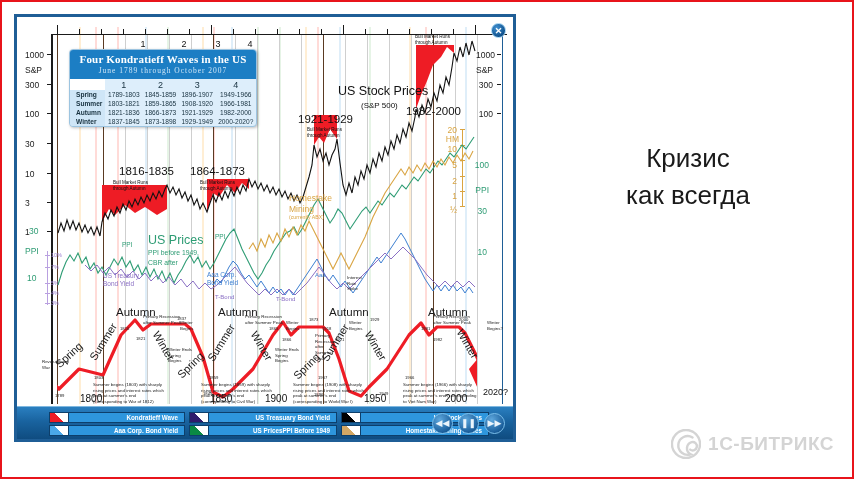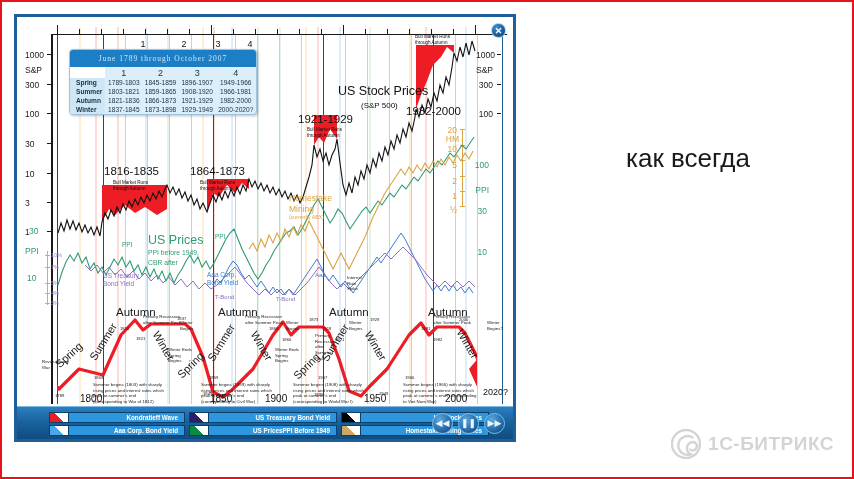"Four Kondratieff Waves in the" div { html: none -> <div>Four Kondratieff Waves in the US</div> }
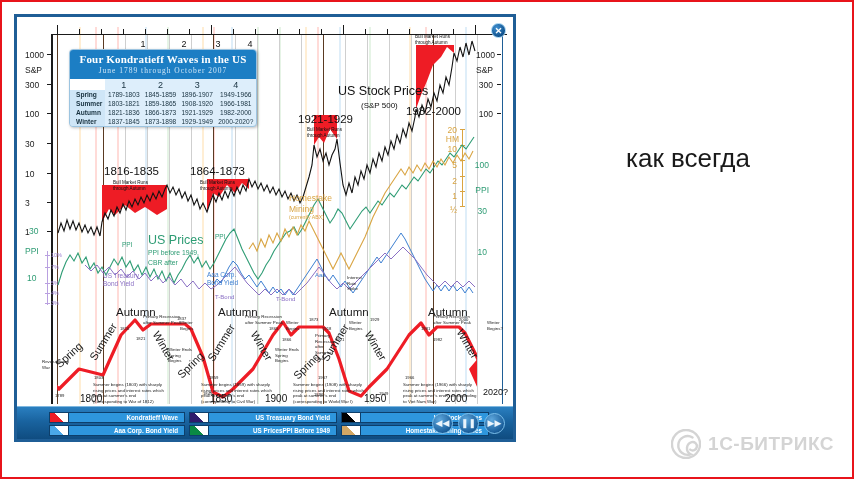"1816-1835" div.ann { left: 87px -> 102px }
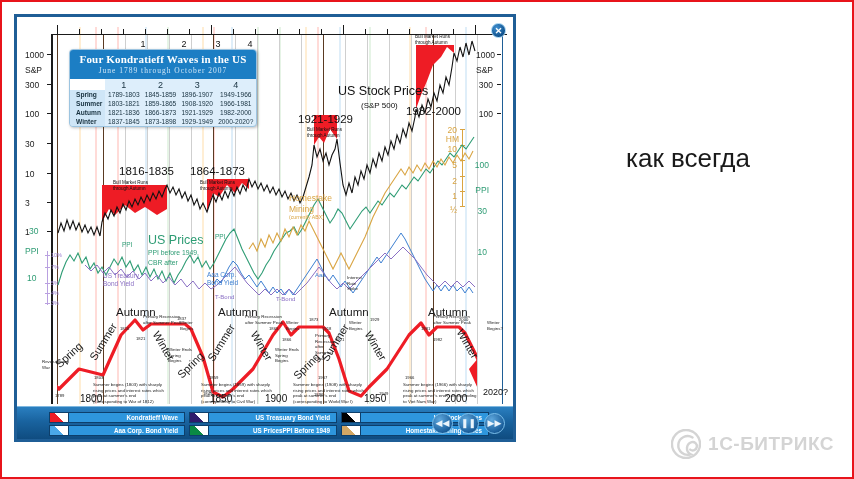"Кризис" div { html: none -> <div>Кризис</div> }
